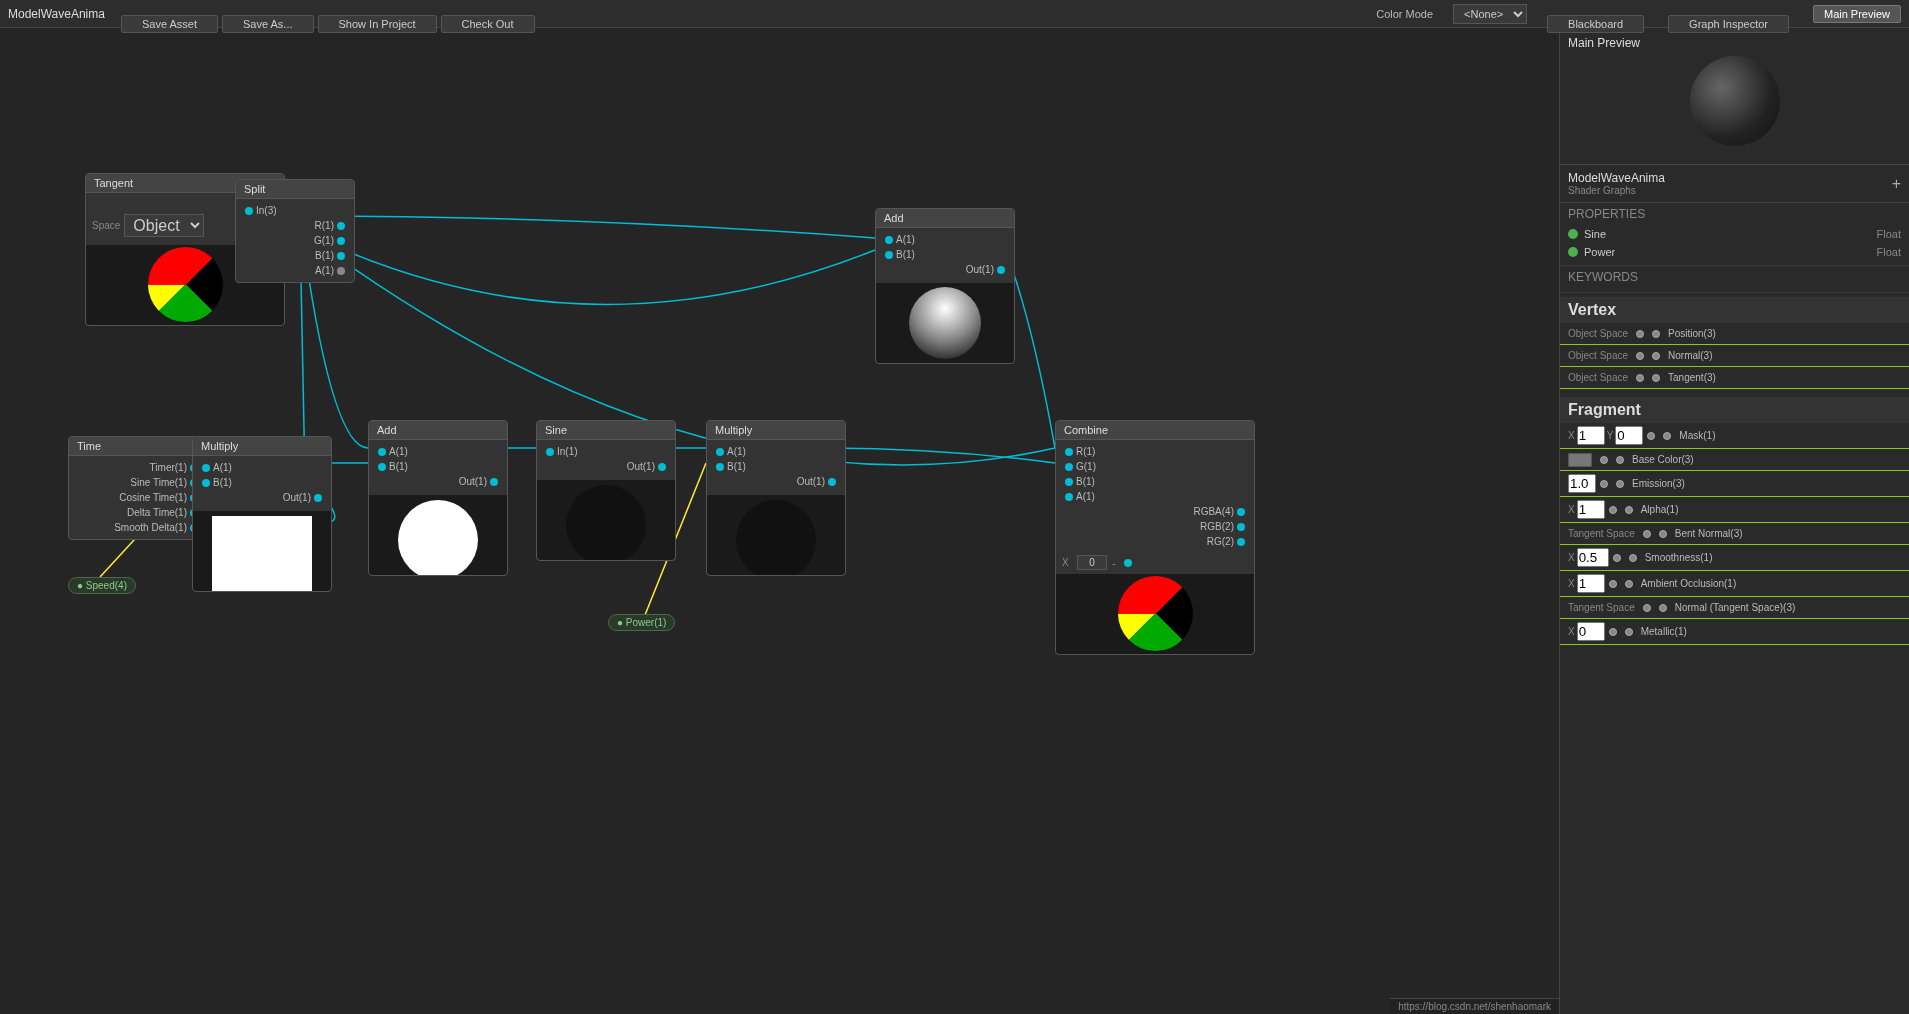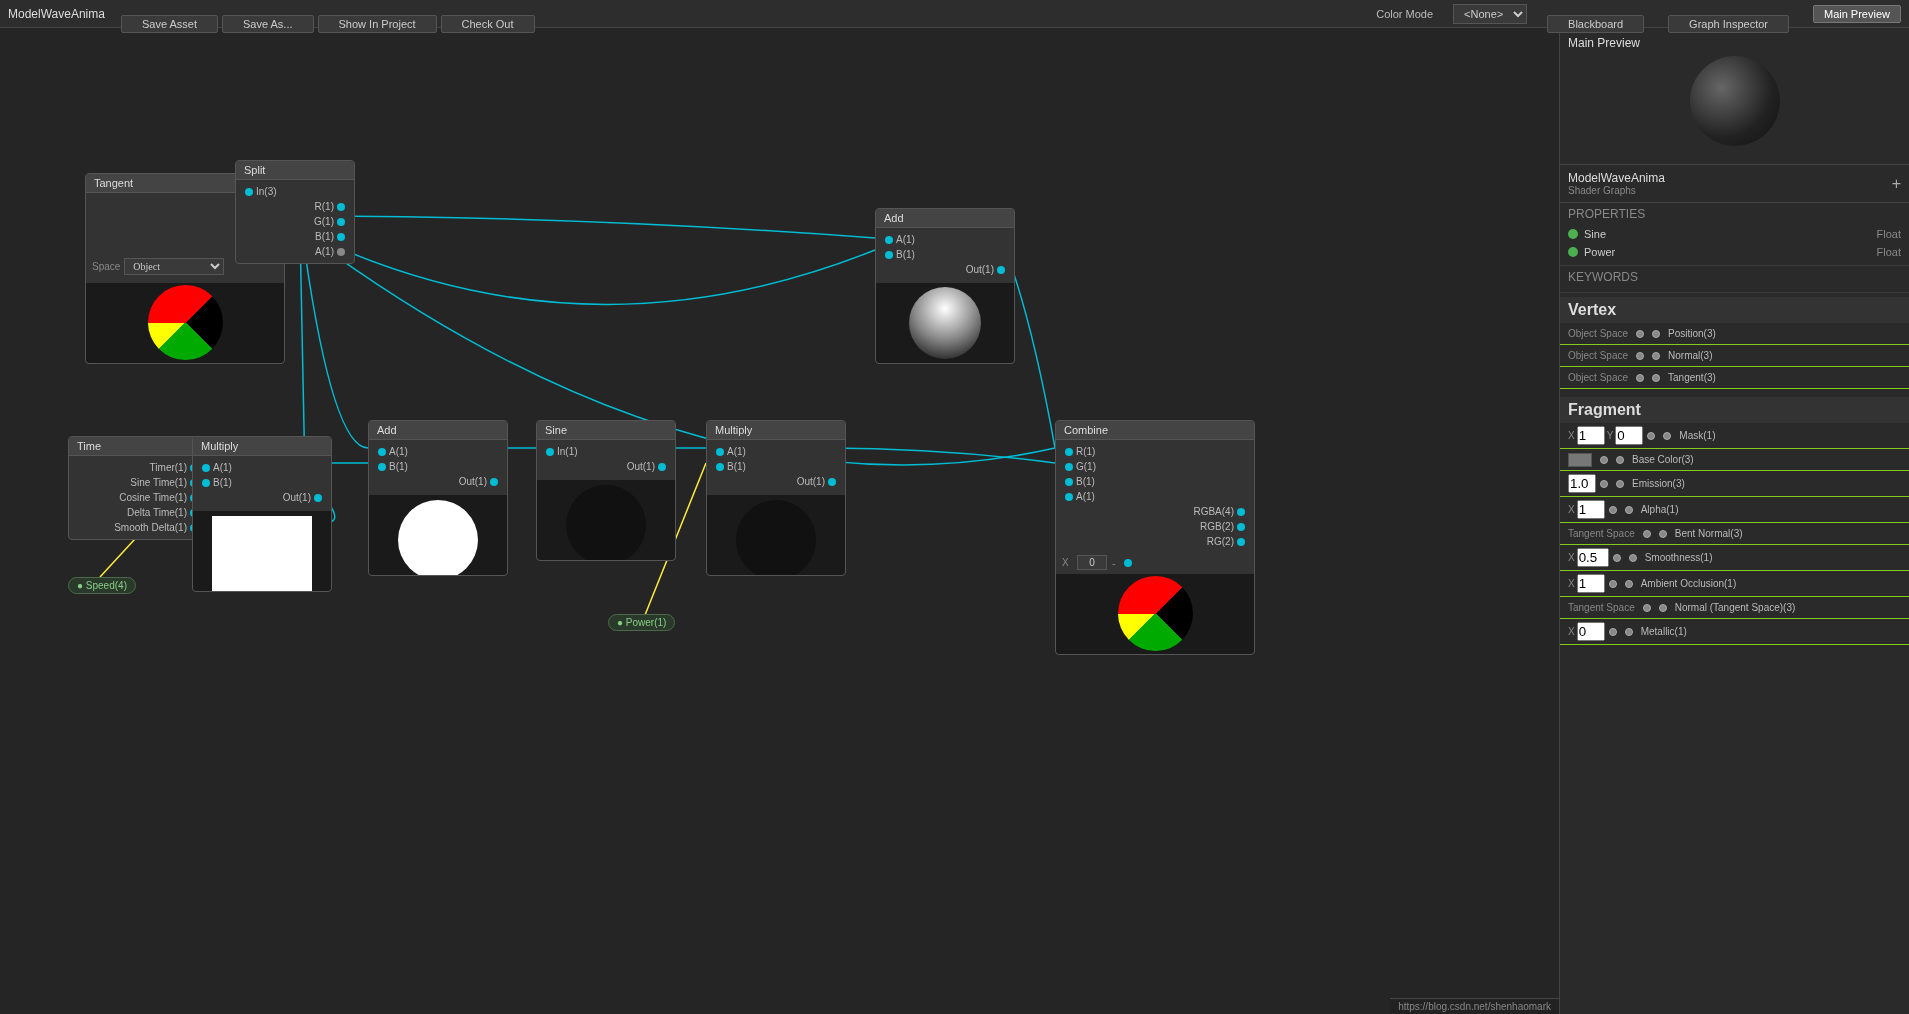"Split" div.node { top: 132px -> 151px }
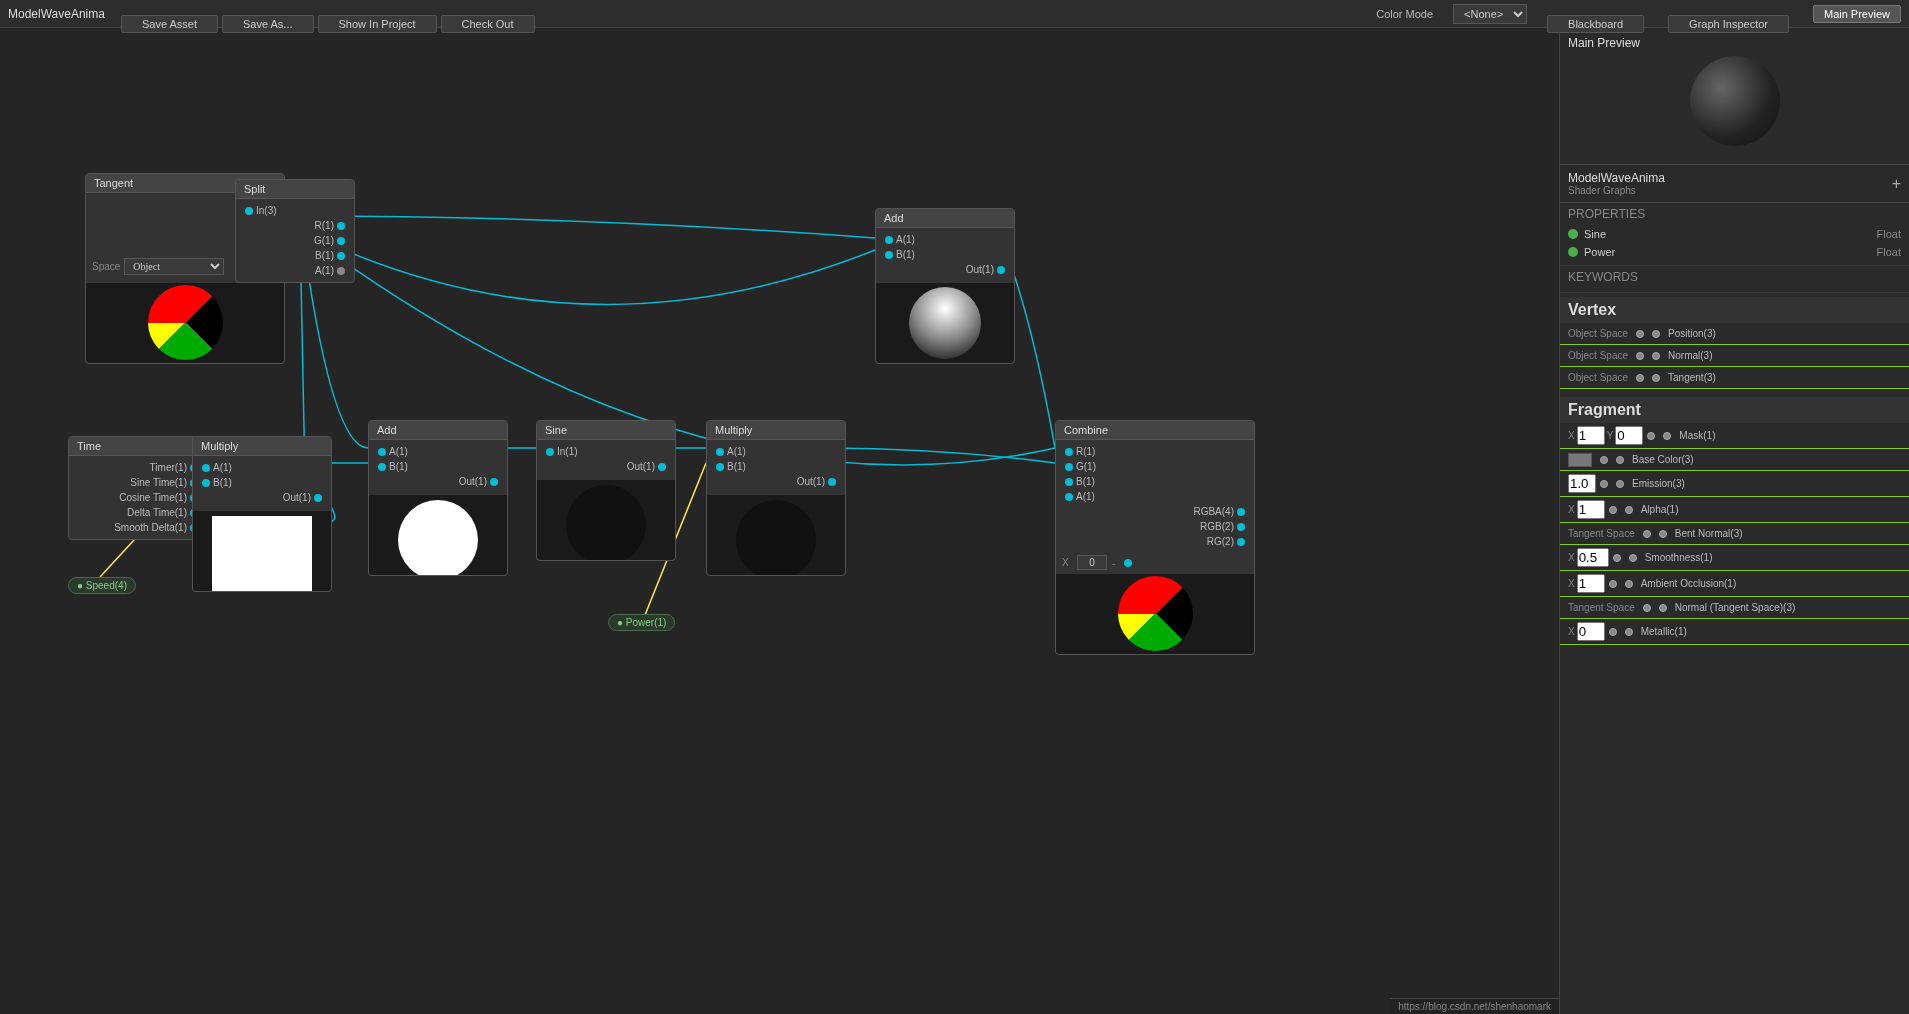"Space" div { margin-top: 44px -> none }
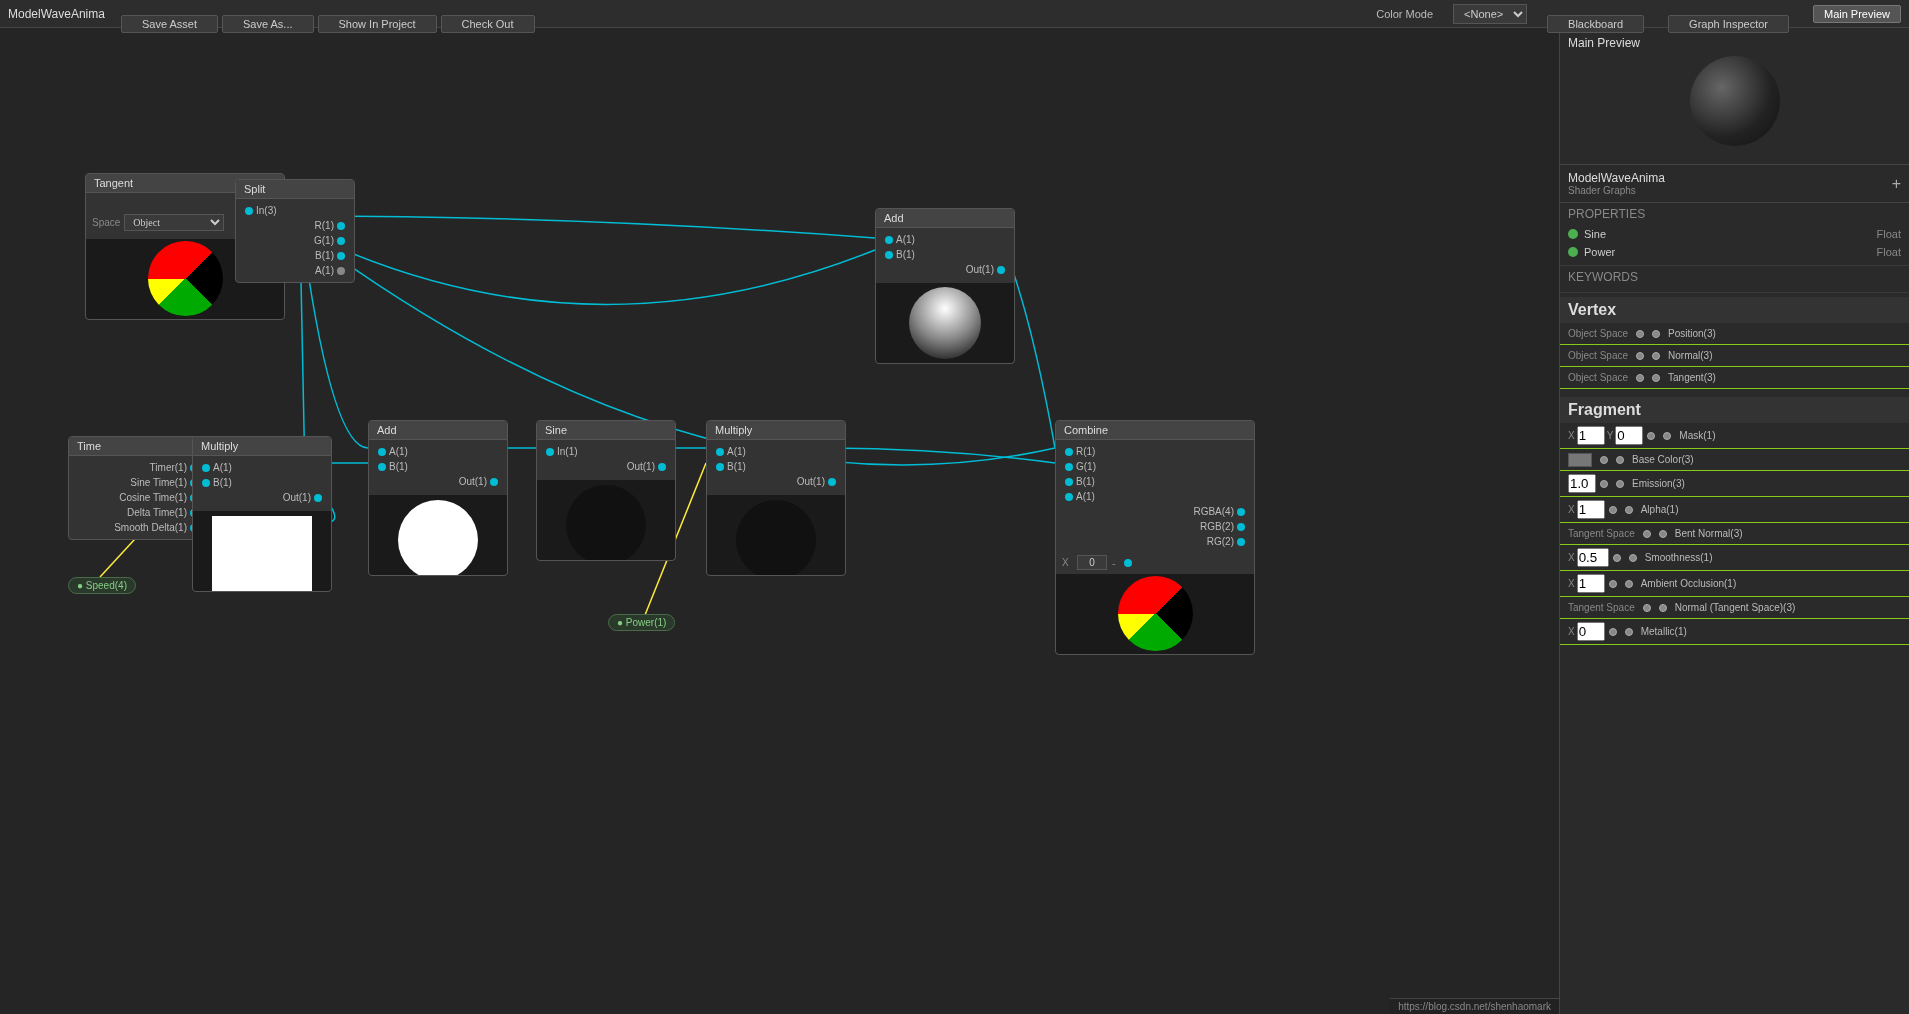"Object" .node-dropdown { font-family: Liberation Serif, serif -> none; font-size: 10px -> 16px; width: 100px -> 80px }
